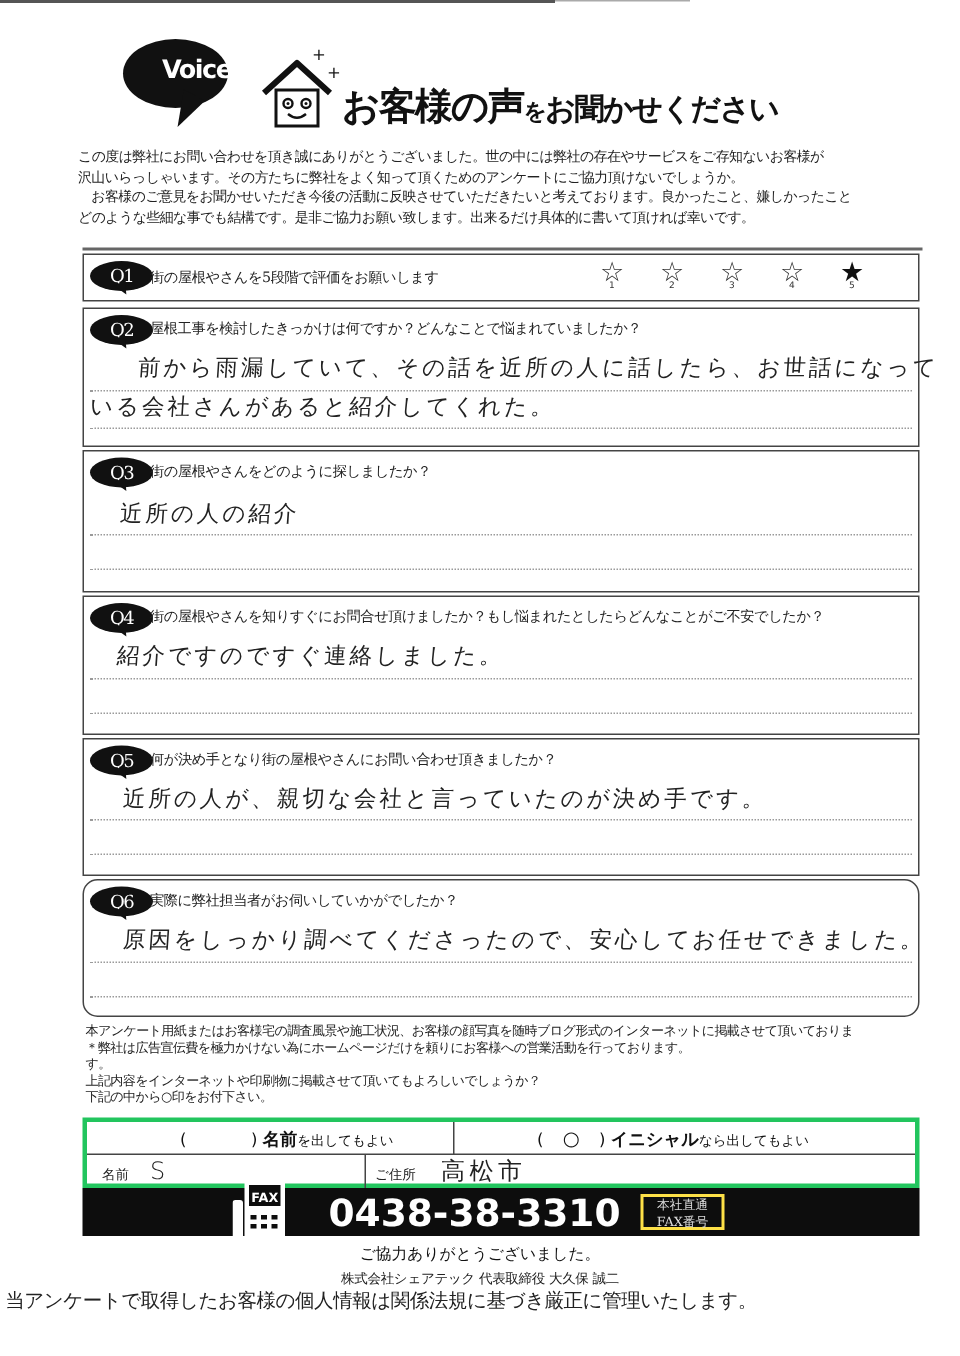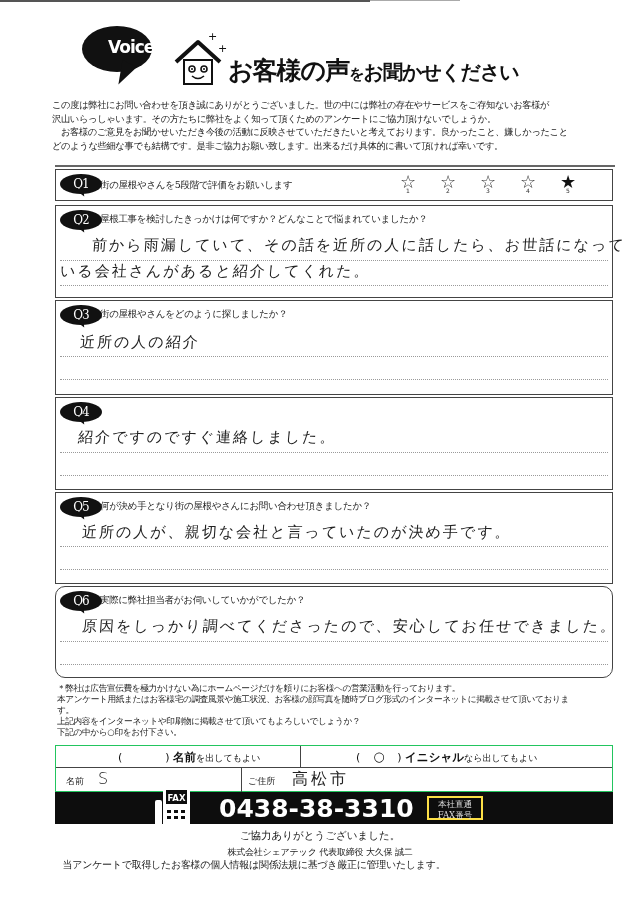"街の屋根やさんを知りすぐにお問合せ頂けましたか？もし悩まれたとしたらどんなことが" div.qtext { html: none -> <div>街の屋根やさんを知りすぐにお問合せ頂けましたか？もし悩まれたとしたらどんなことがご不安でしたか？</div> }
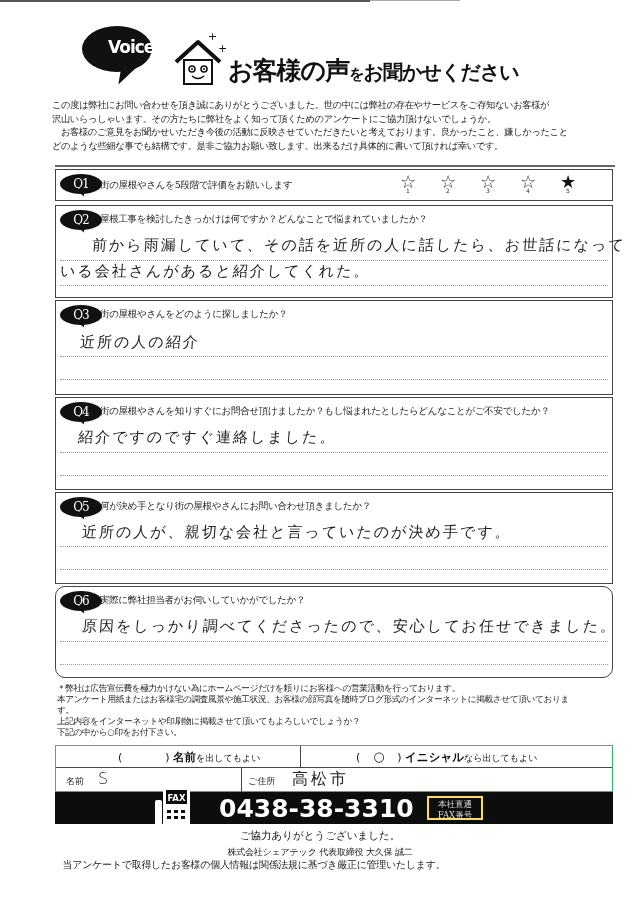"＊弊社は広告宣伝費を極力かけない為にホームページだけを頼りにお客様への営業活動を" div { order: before "本アンケート用紙またはお客様宅の調査風景や施工状況、お客様の顔写真を随時ブログ形" -> after "本アンケート用紙またはお客様宅の調査風景や施工状況、お客様の顔写真を随時ブログ形" }
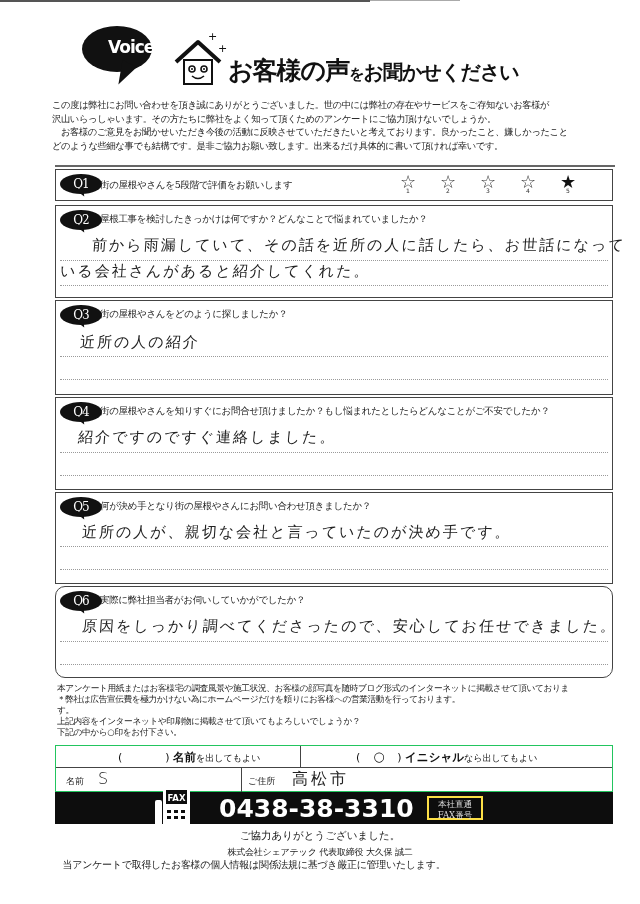"( ) 名前を出してもよい" .consent { border: 1px solid #22c55e -> 3px solid #22c55e }
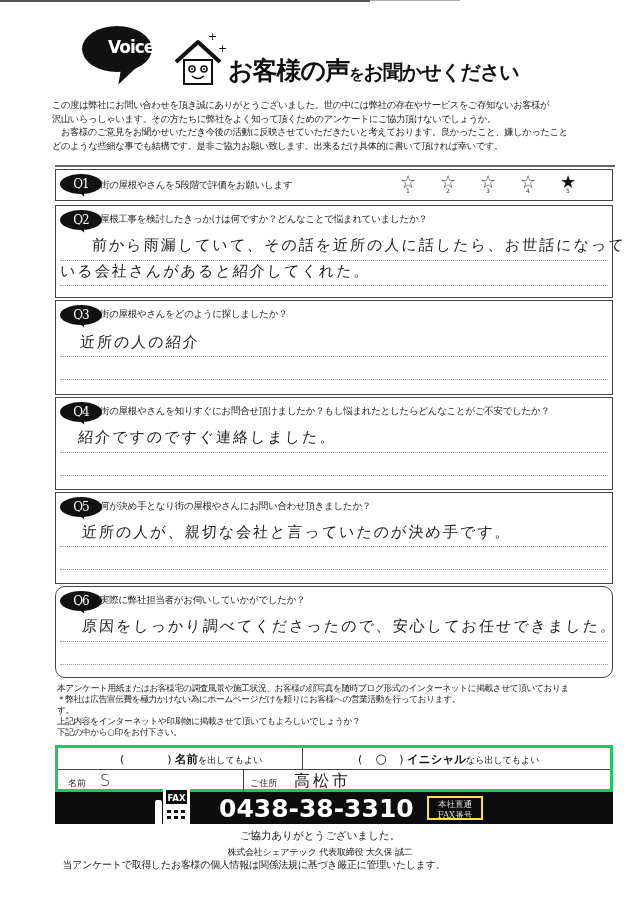"当アンケートで取得したお客様の個人情報は関係法規に基づき厳正に管理いたします。" .privacy { font-size: 10px -> 13px }
